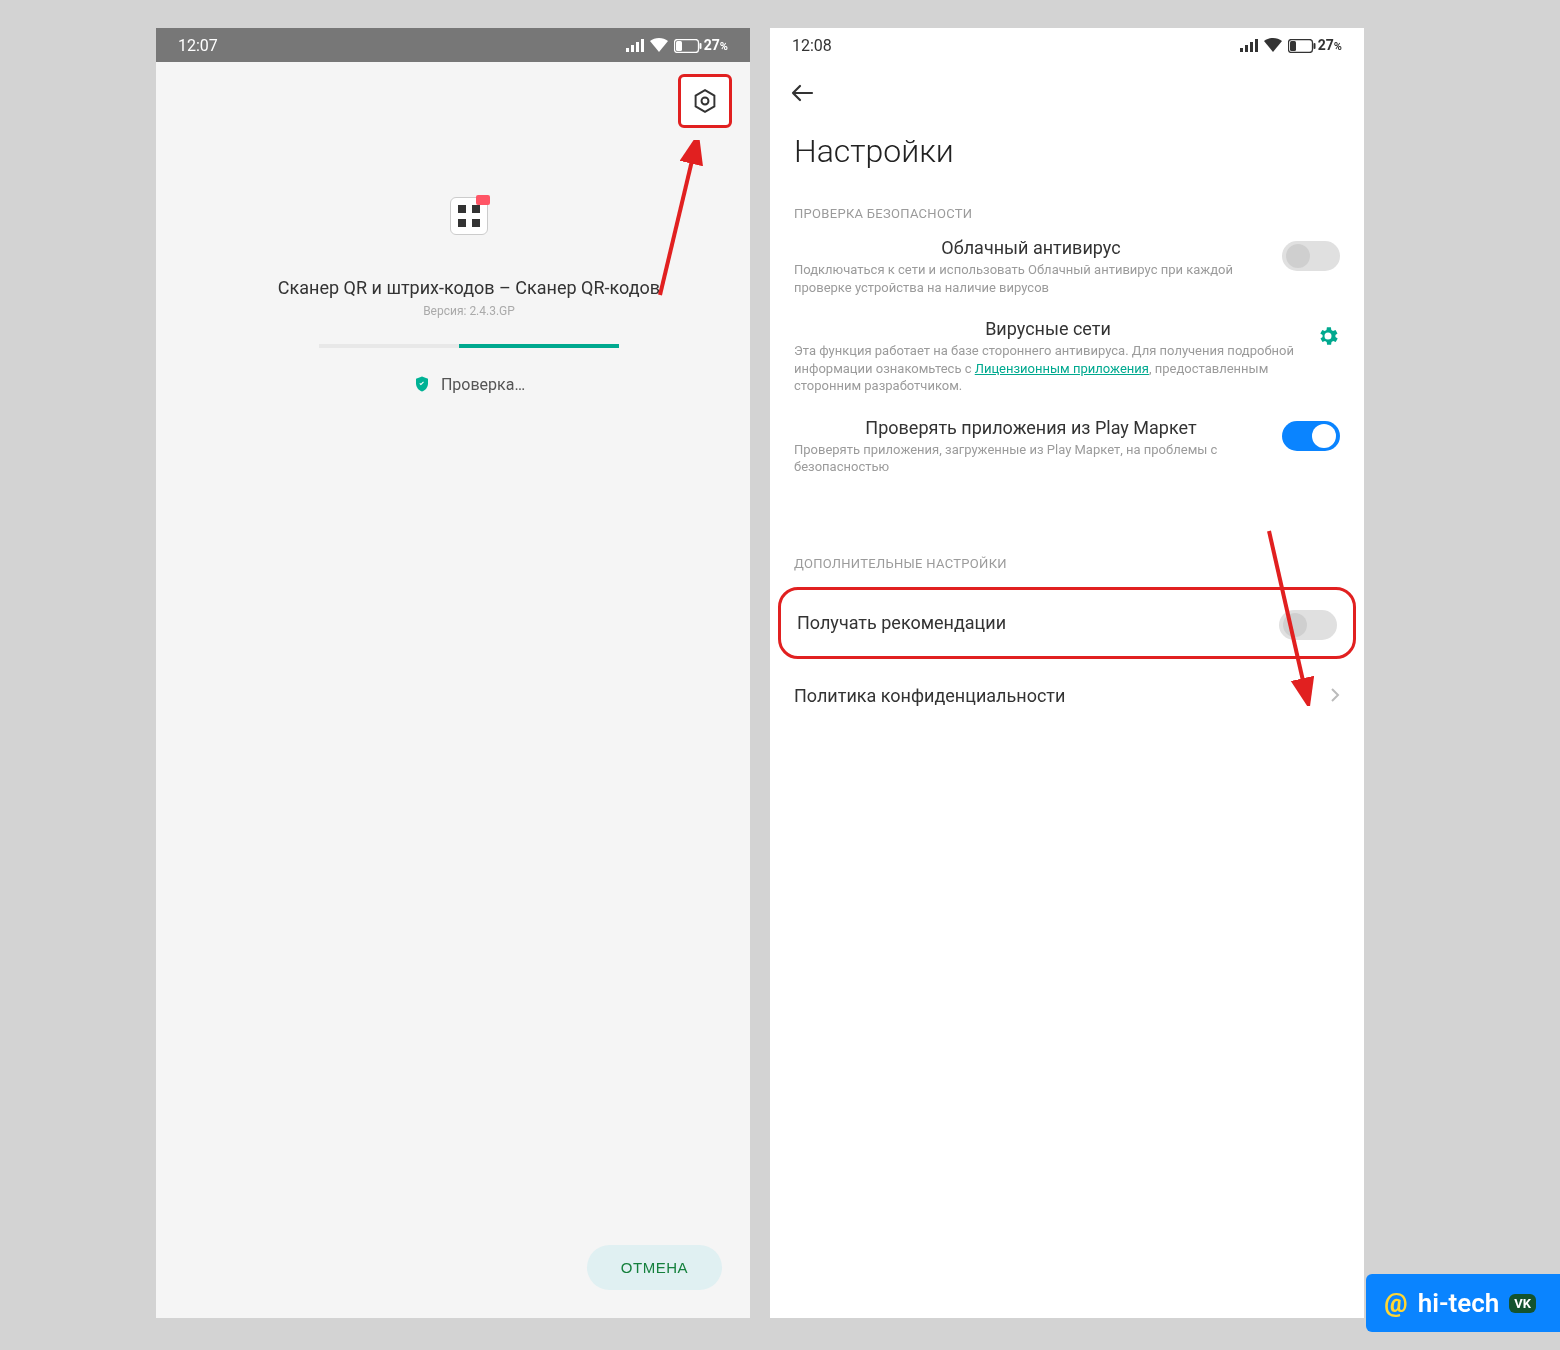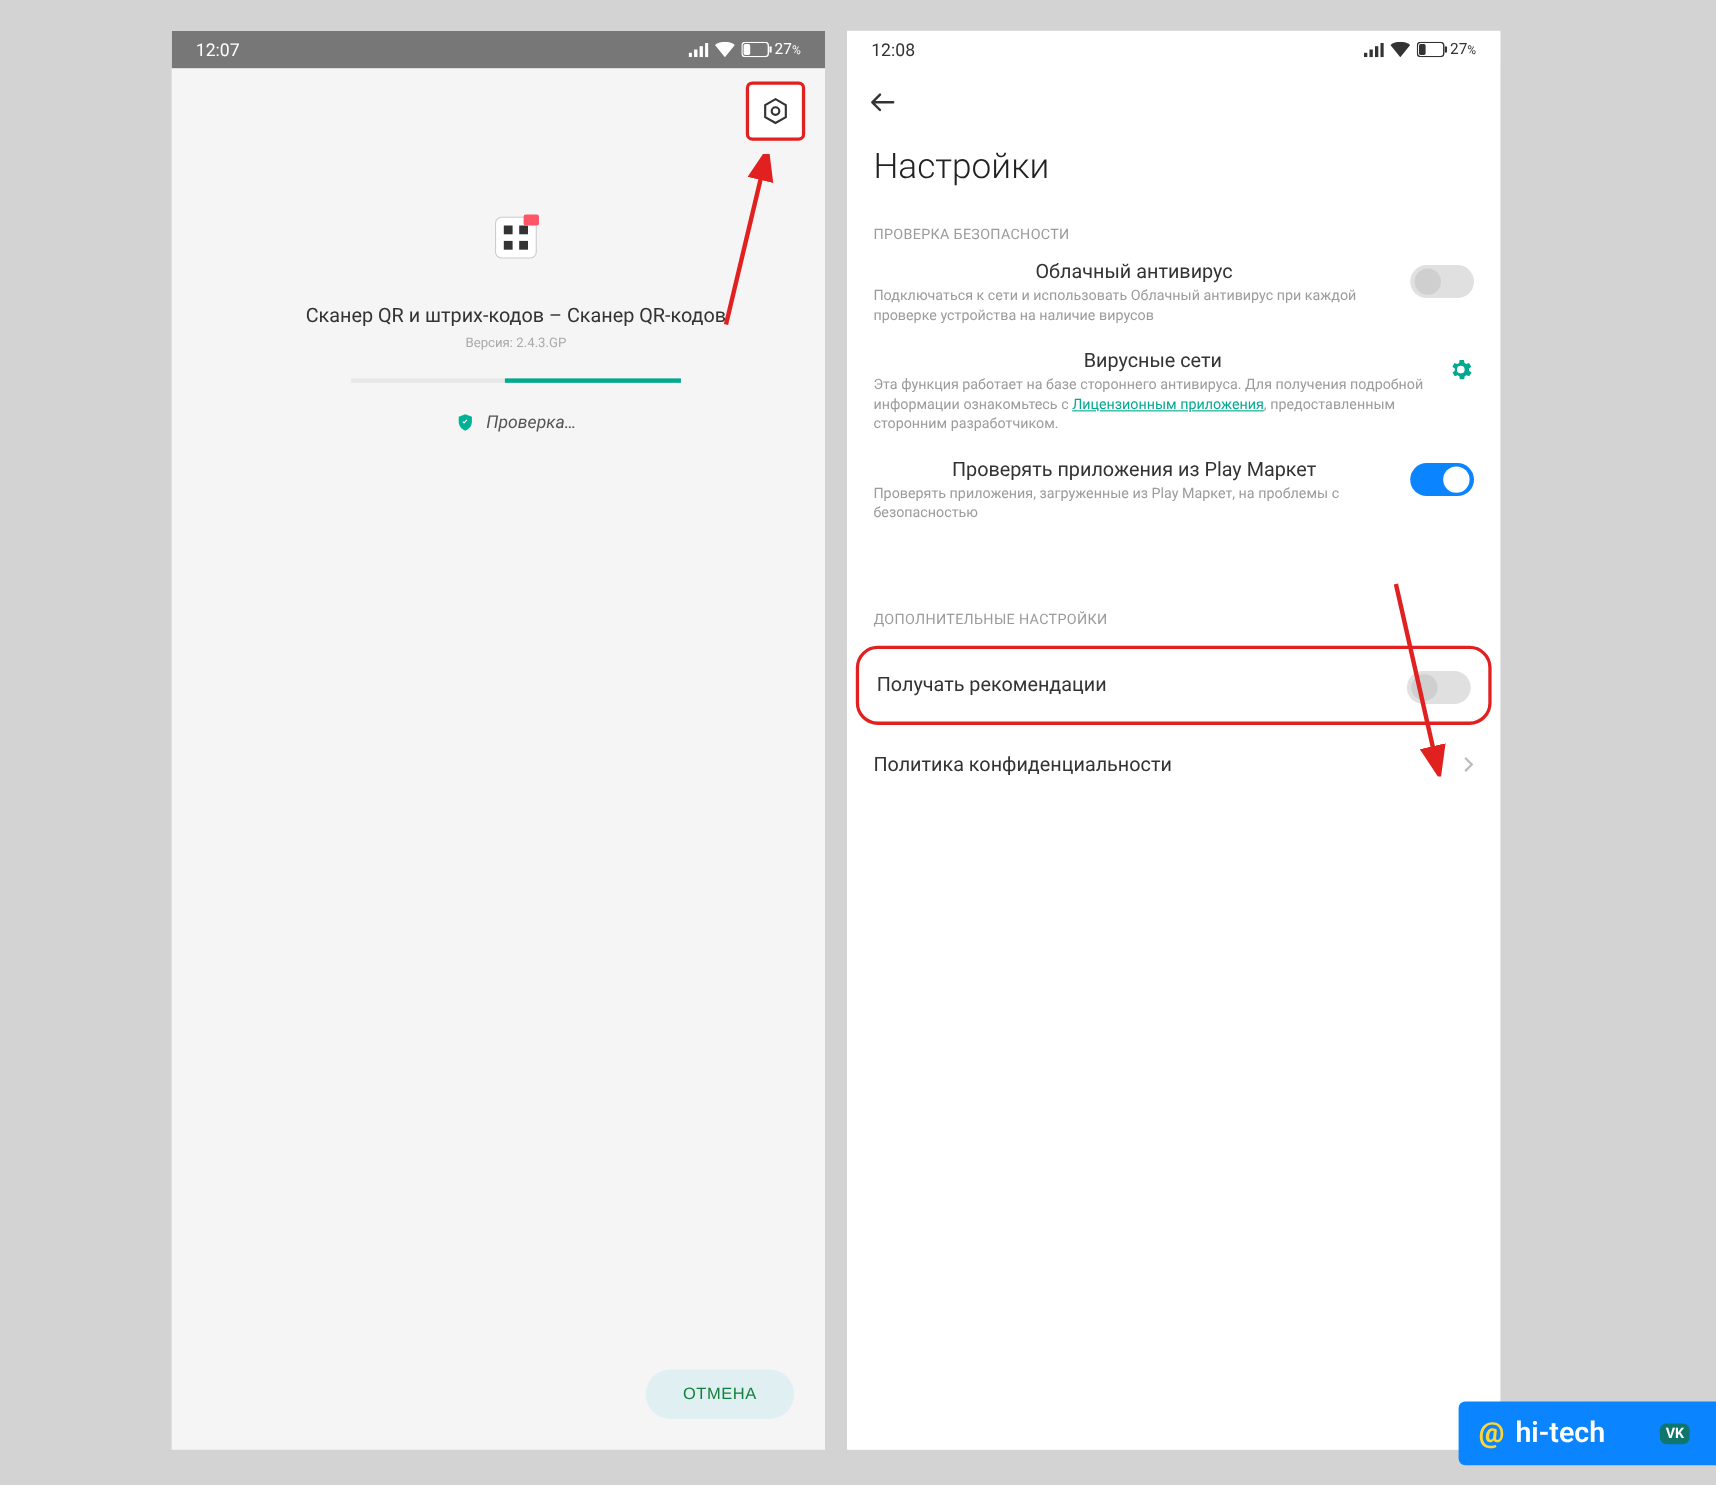"27%" .battery-group { align-items: center -> flex-end; font-weight: none -> bold }
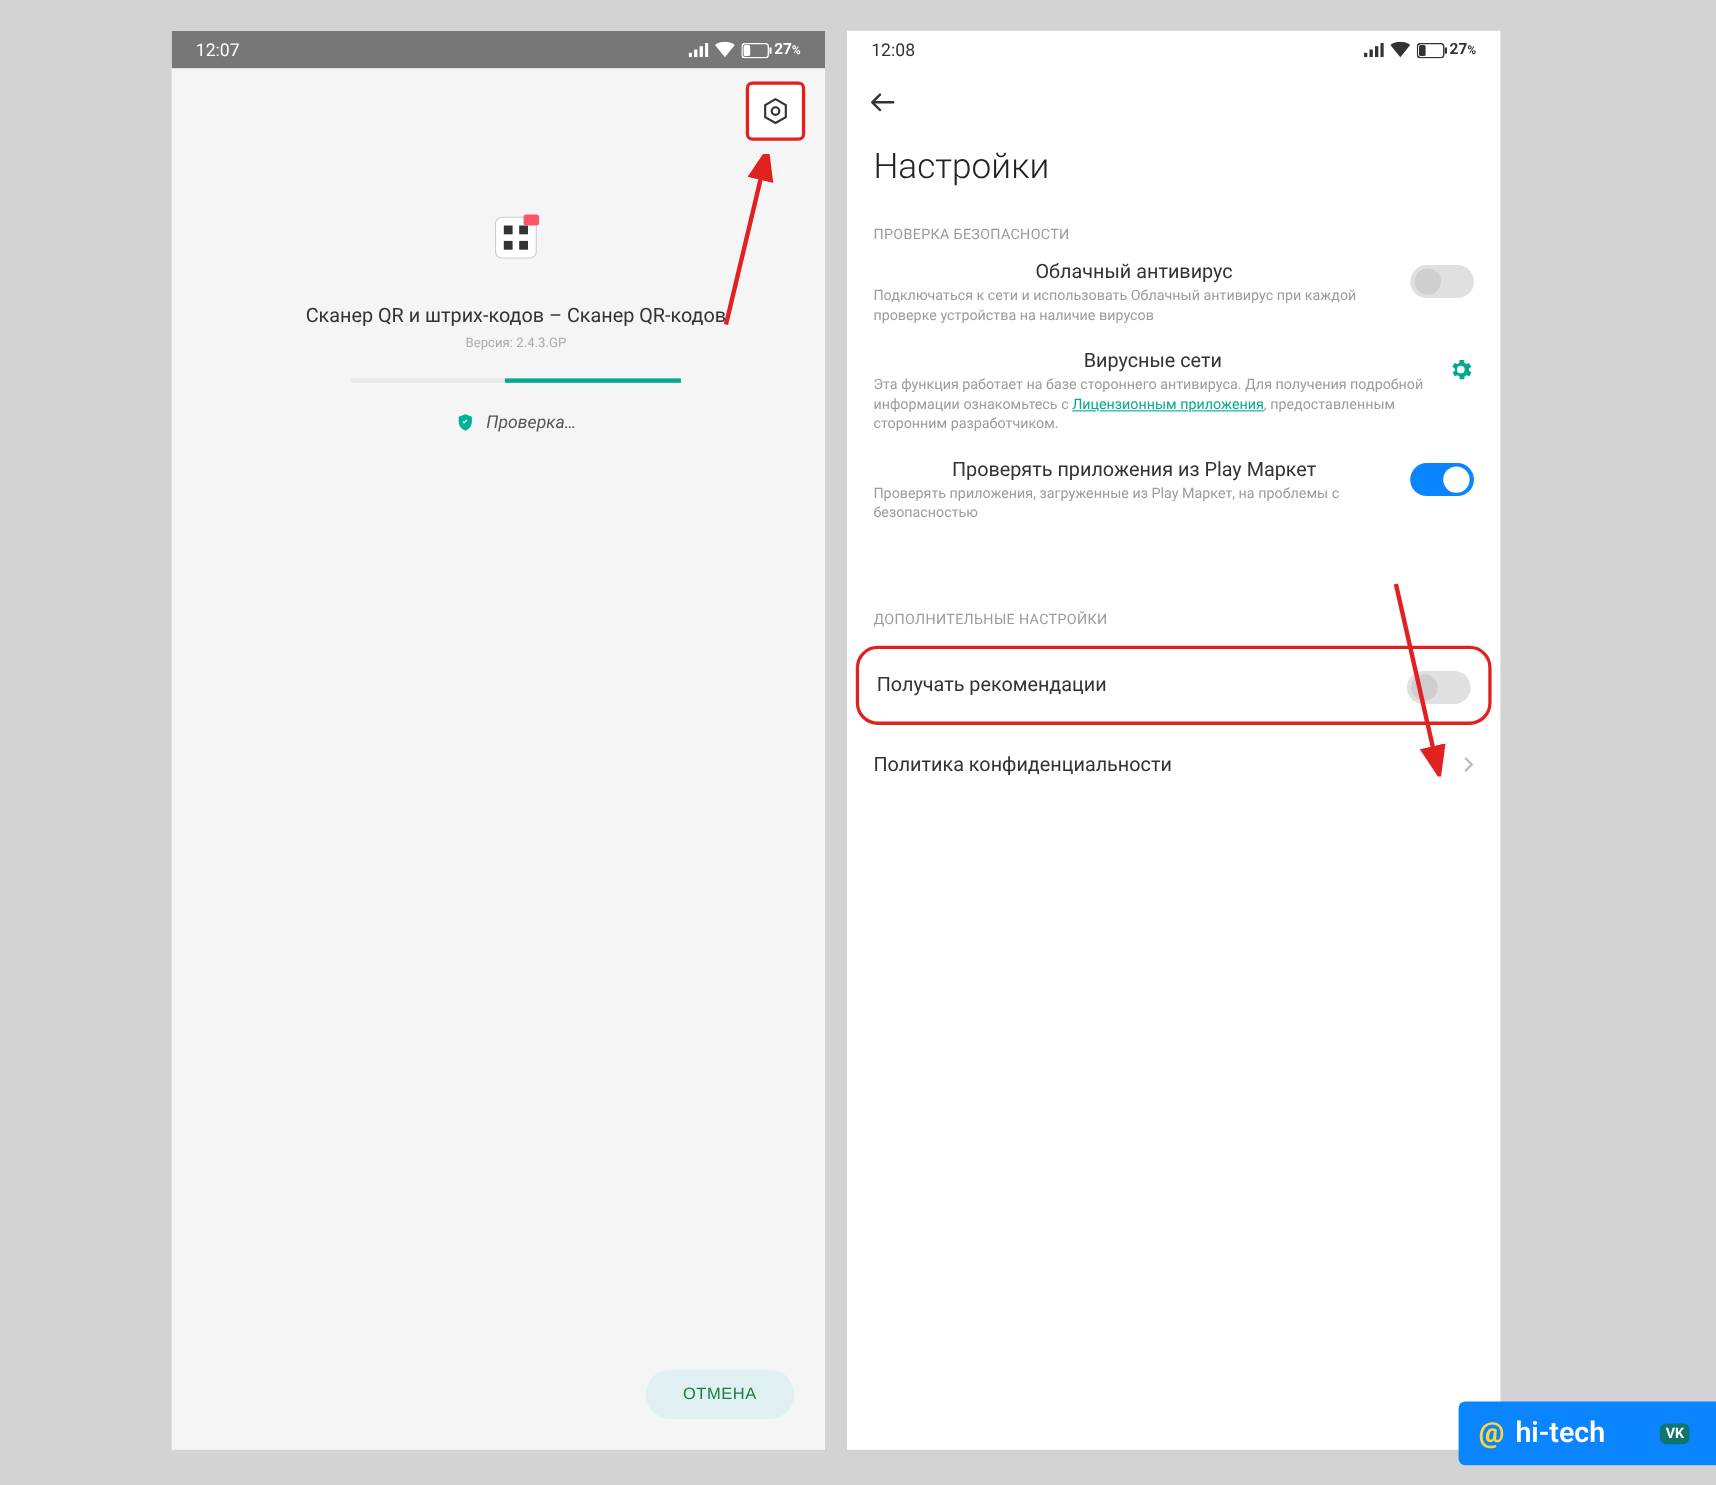"Проверка…" .checking { align-items: flex-start -> flex-end; font-style: italic -> none }
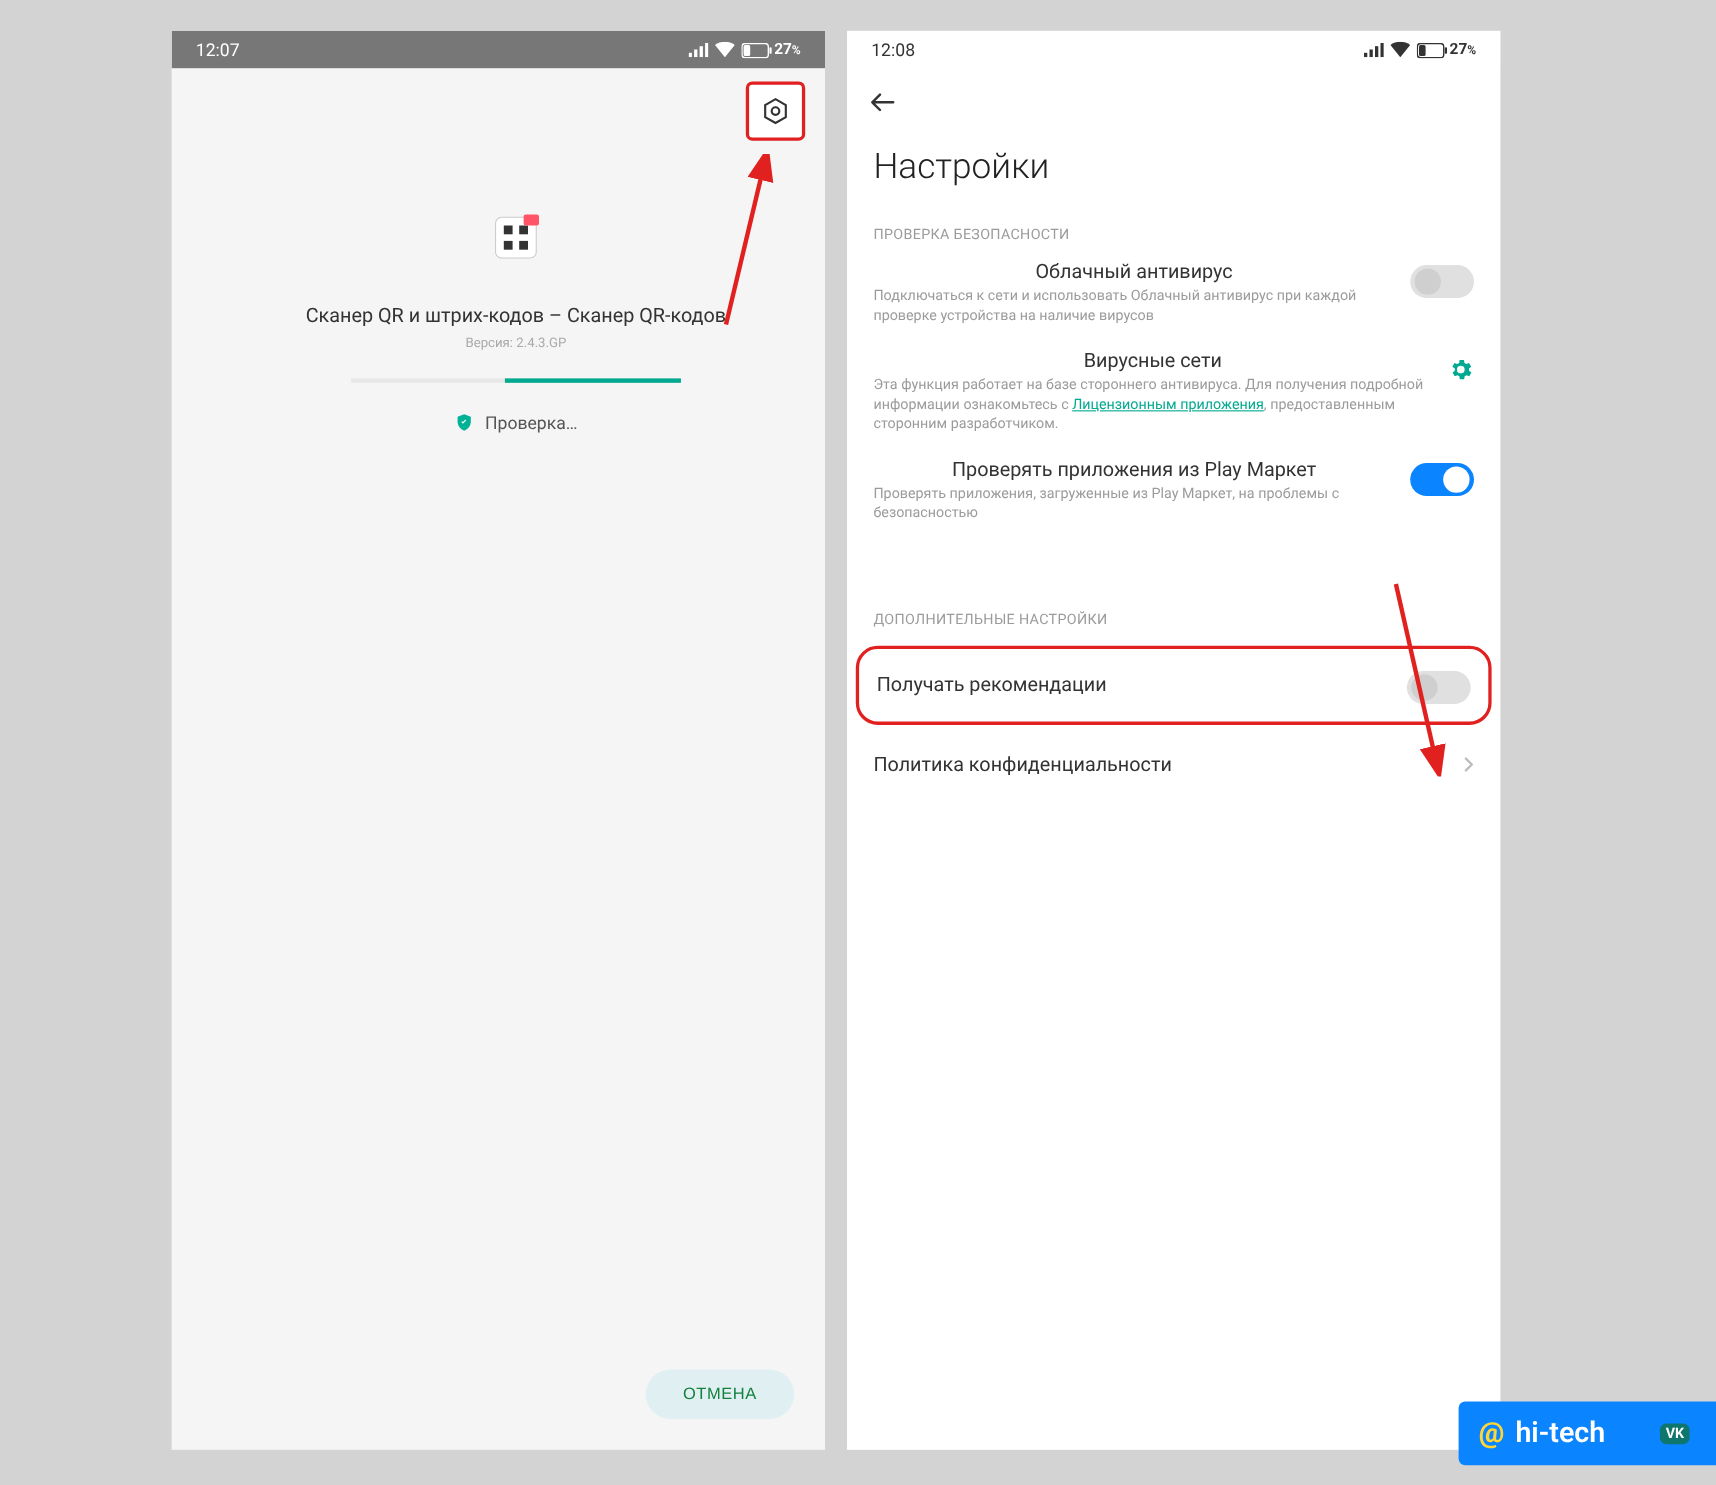"VK" .wm-vk { background: #0f766e -> #14532d; margin-left: 40px -> none }
